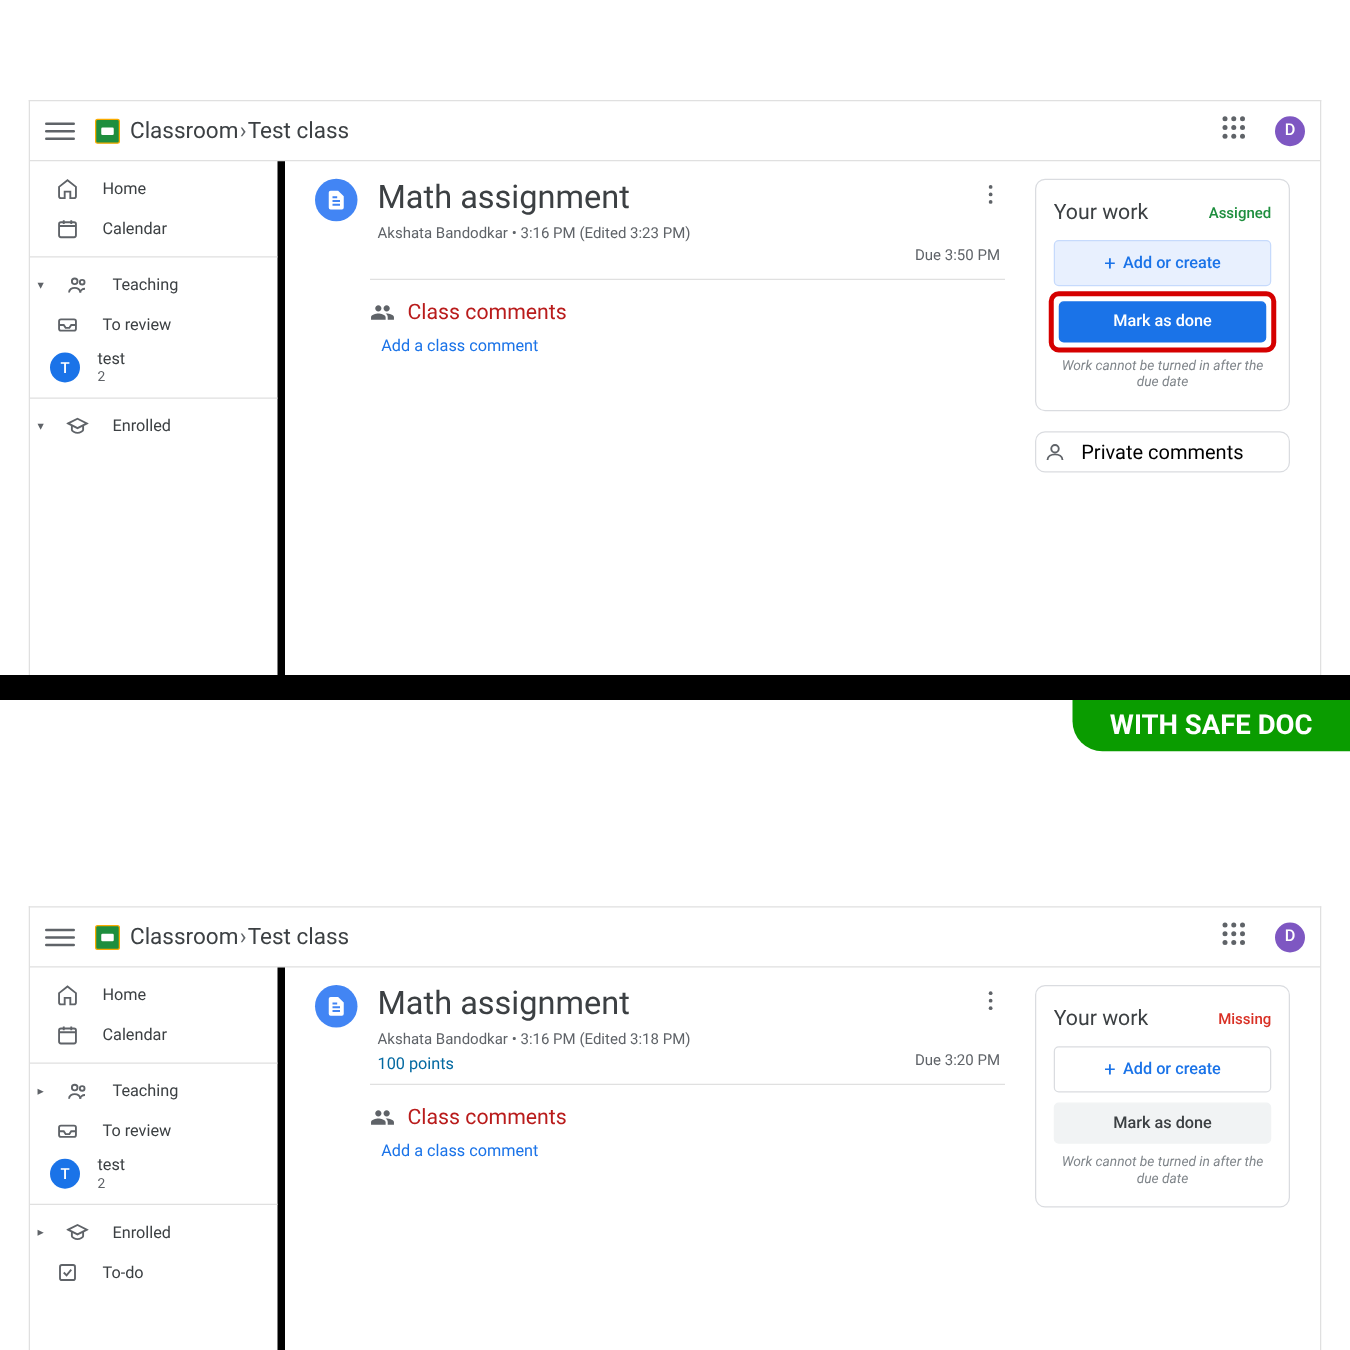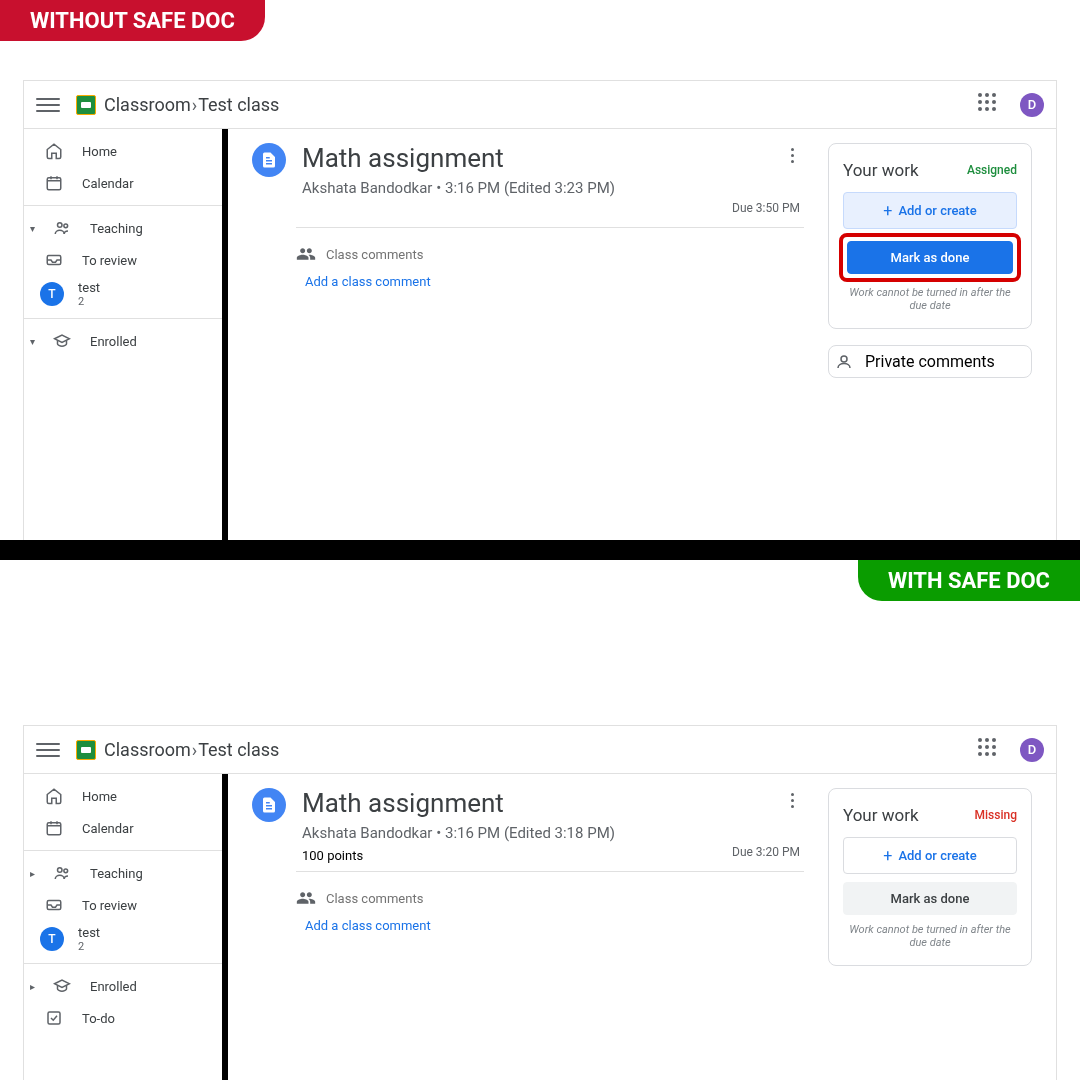"WITHOUT SAFE DOC" div.banner { html: <div>WITHOUT SAFE DOC</div> -> none }
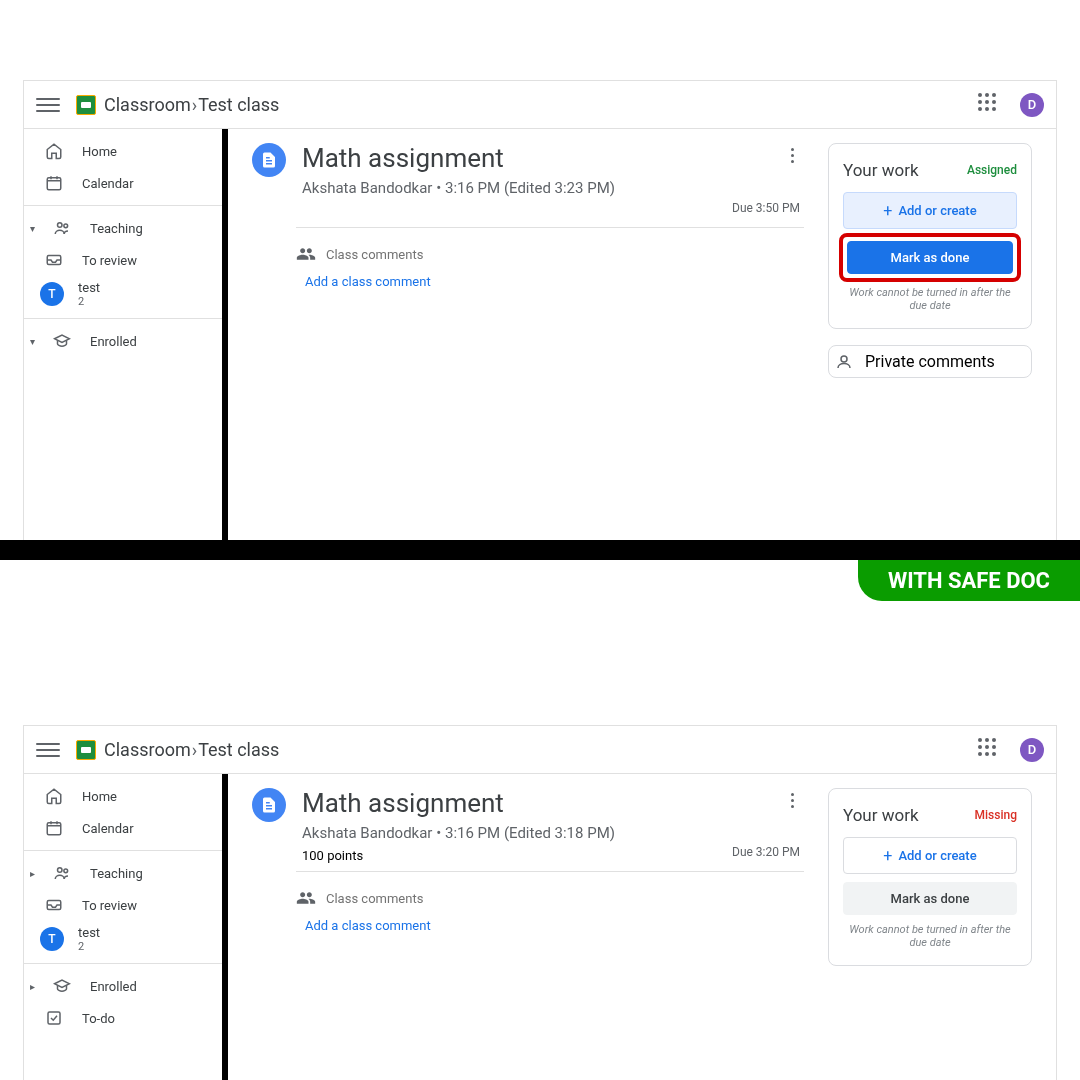"Akshata Bandodkar • 3:16 PM" .assign-meta { font-size: 15px -> 12px }
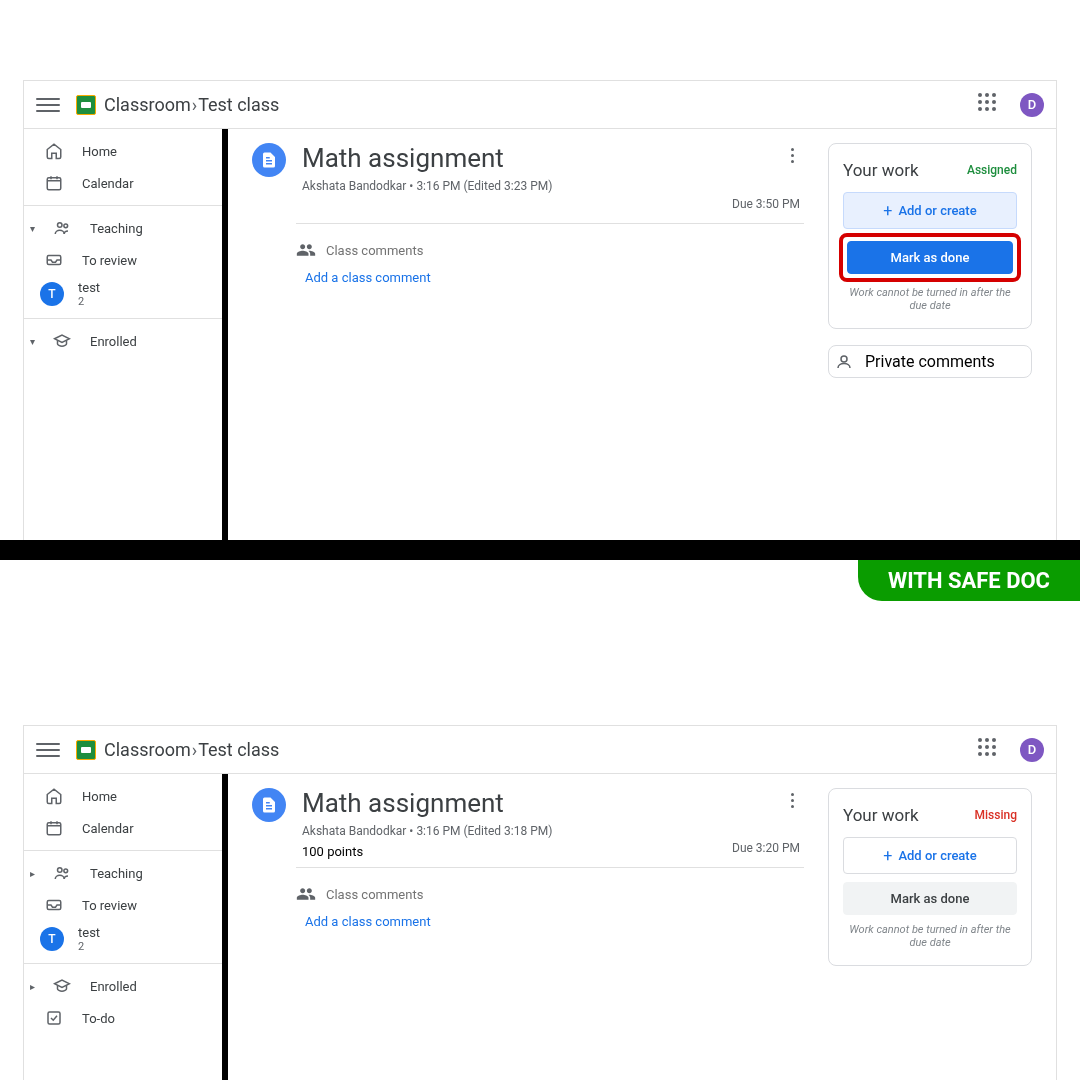"Class comments" .comments { color: #737373 -> #b91c1c; font-size: 13px -> 17px }
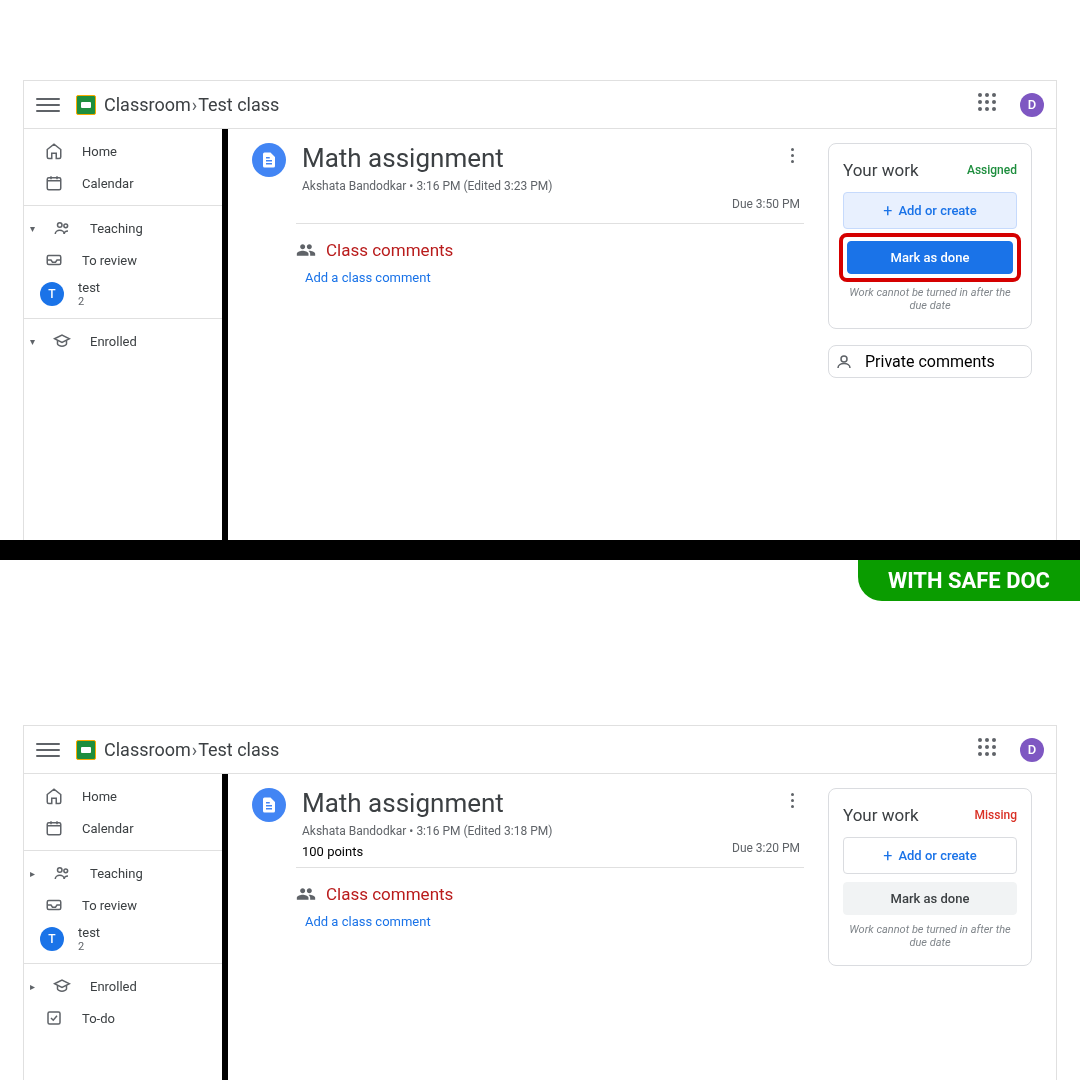"100 points" .assign-points { color: #000000 -> #0369a1 }
